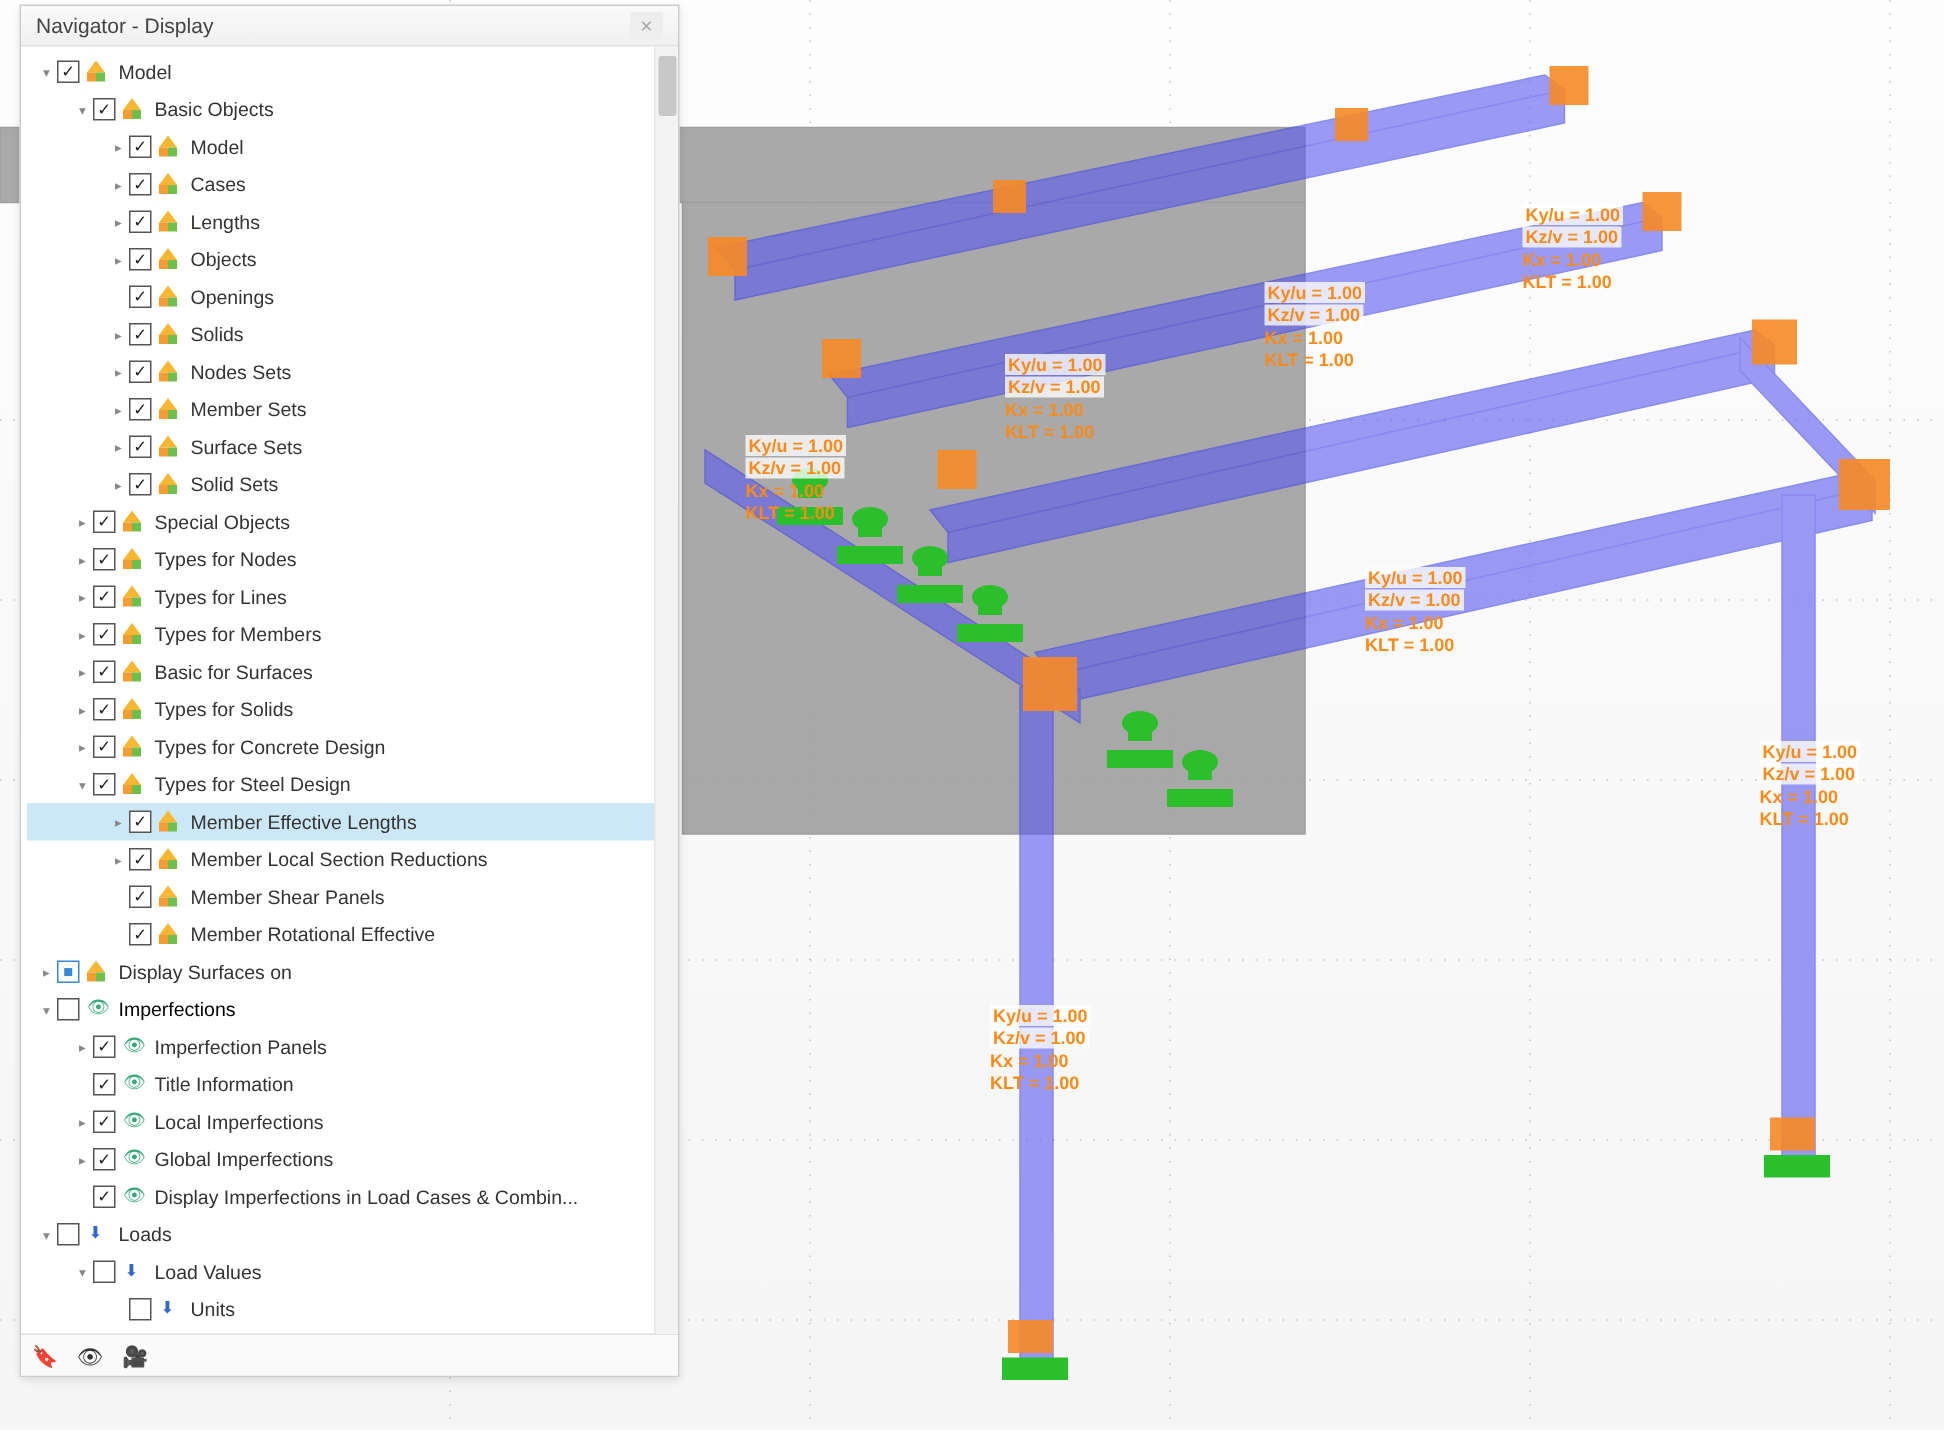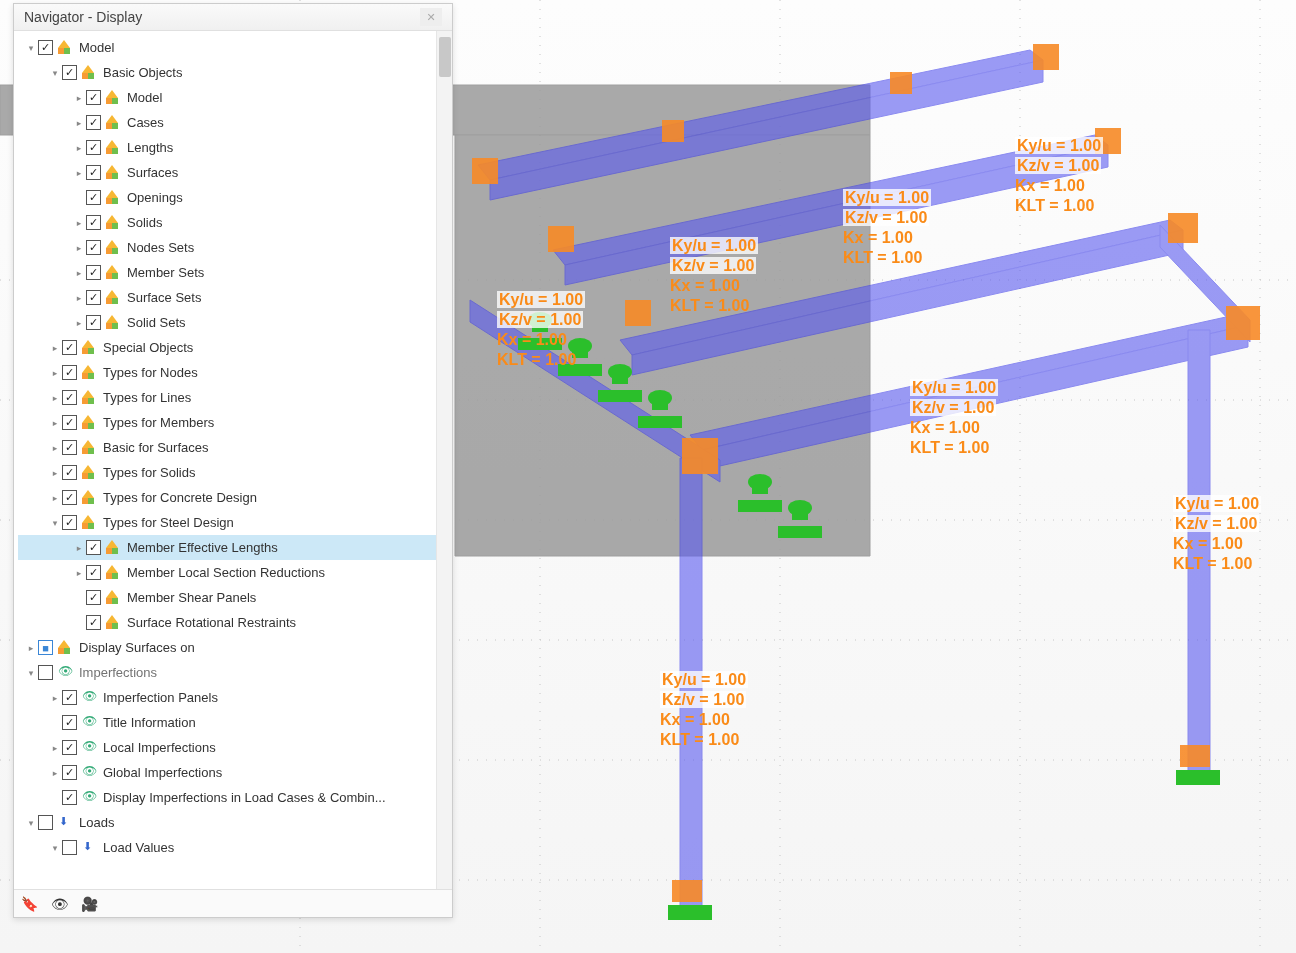"Ky/u = 1.00" .annot { font-size: 16px -> 12px }
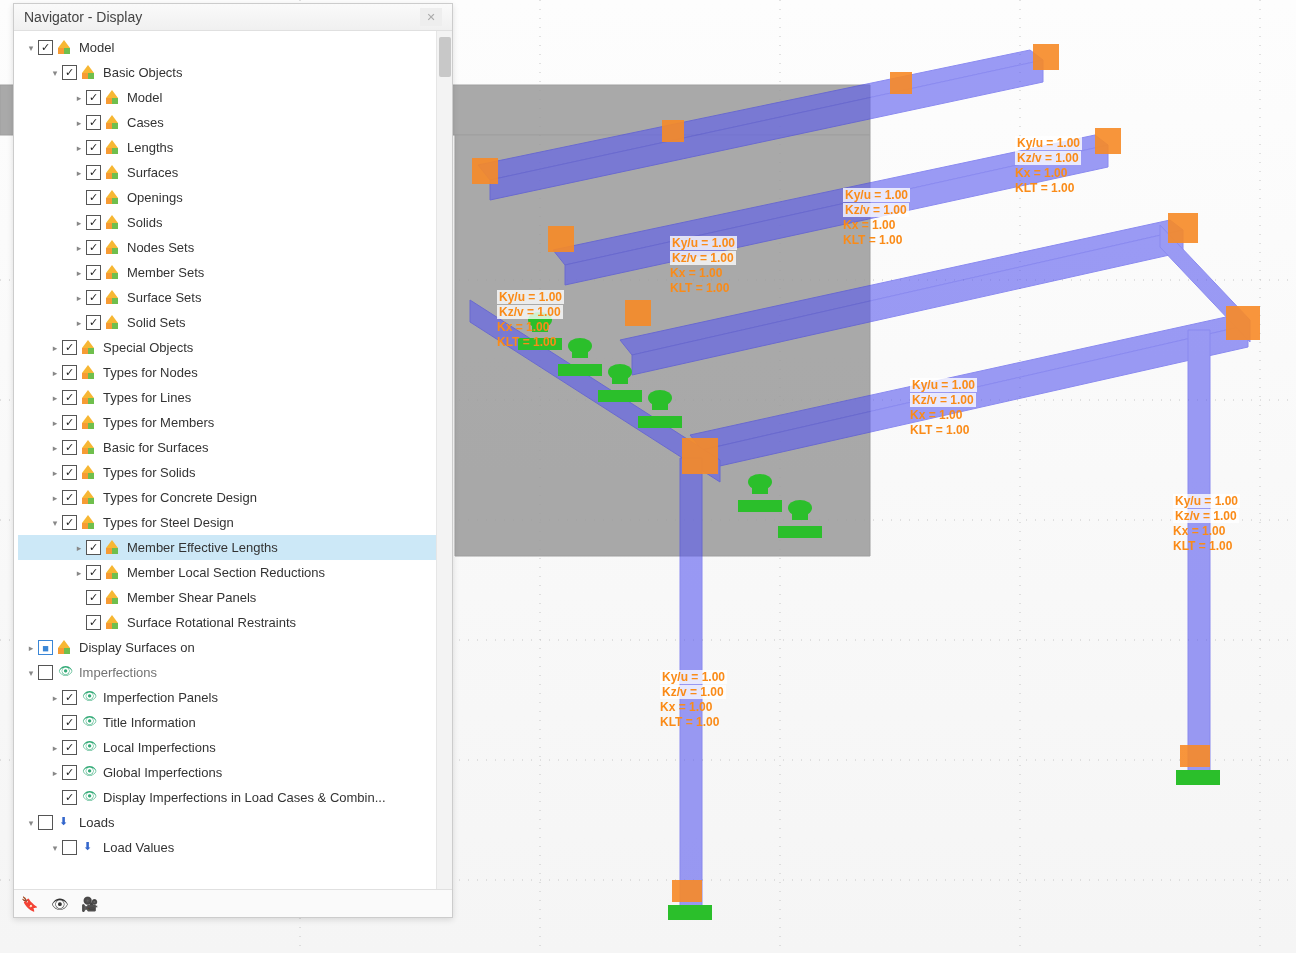"Surfaces" span.label { text: Surfaces -> Objects }
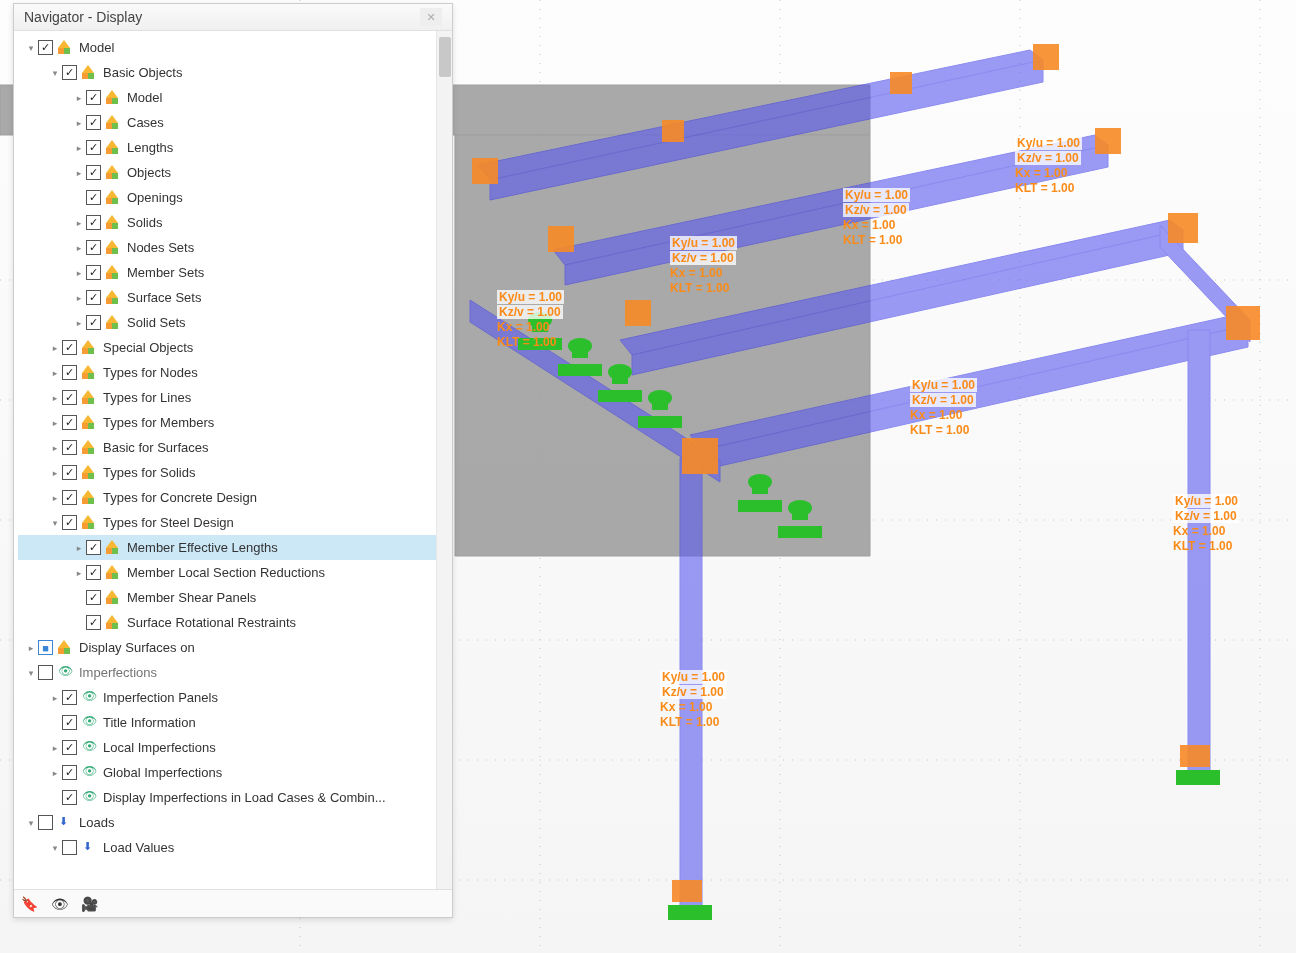"Surface Rotational Restraints" span.label { text: Surface Rotational Restraints -> Member Rotational Effective }
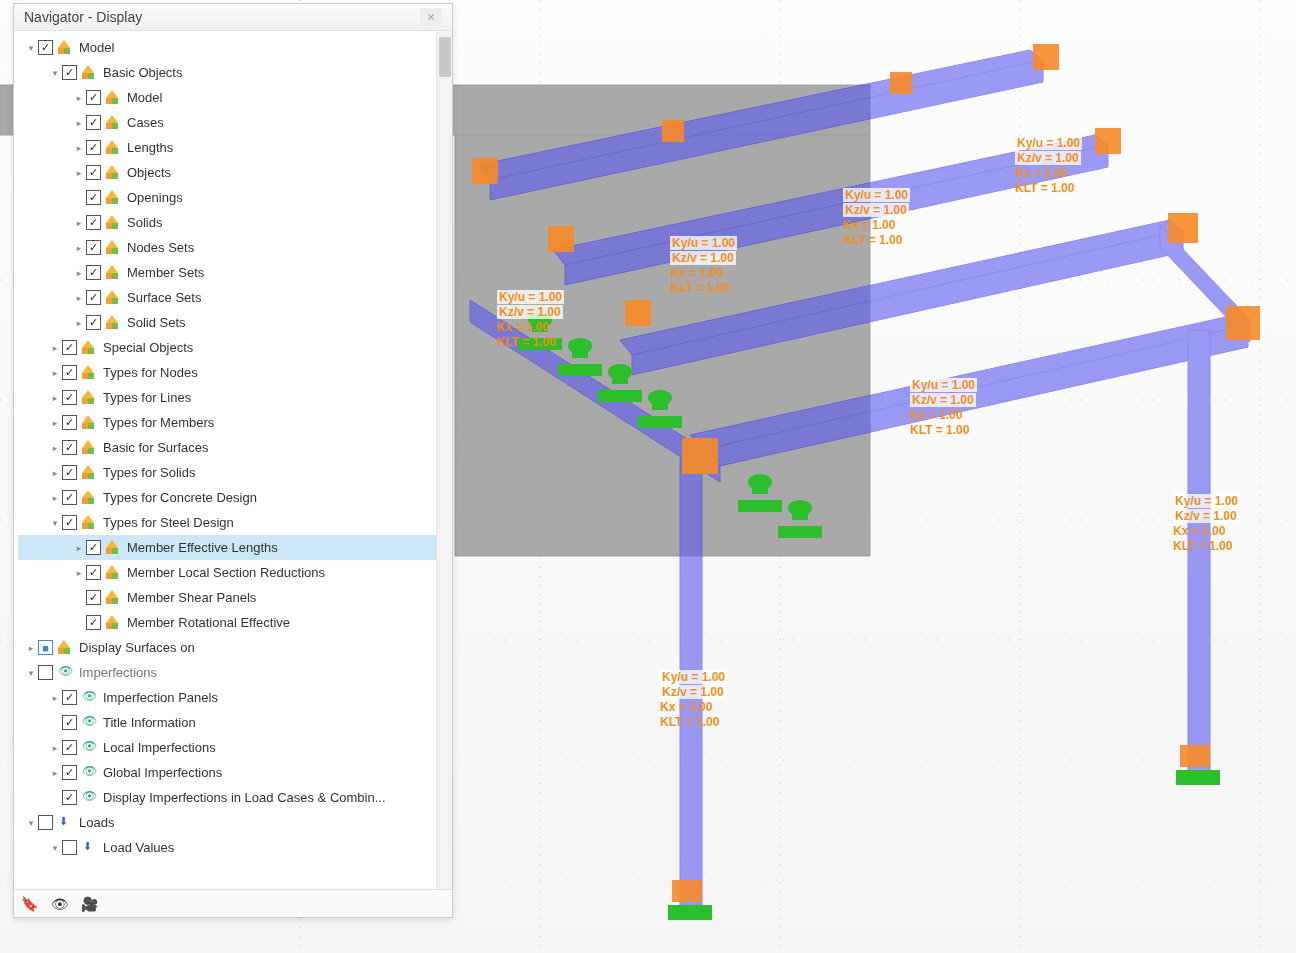"Imperfections" .label.dim { color: #737373 -> #000000 }
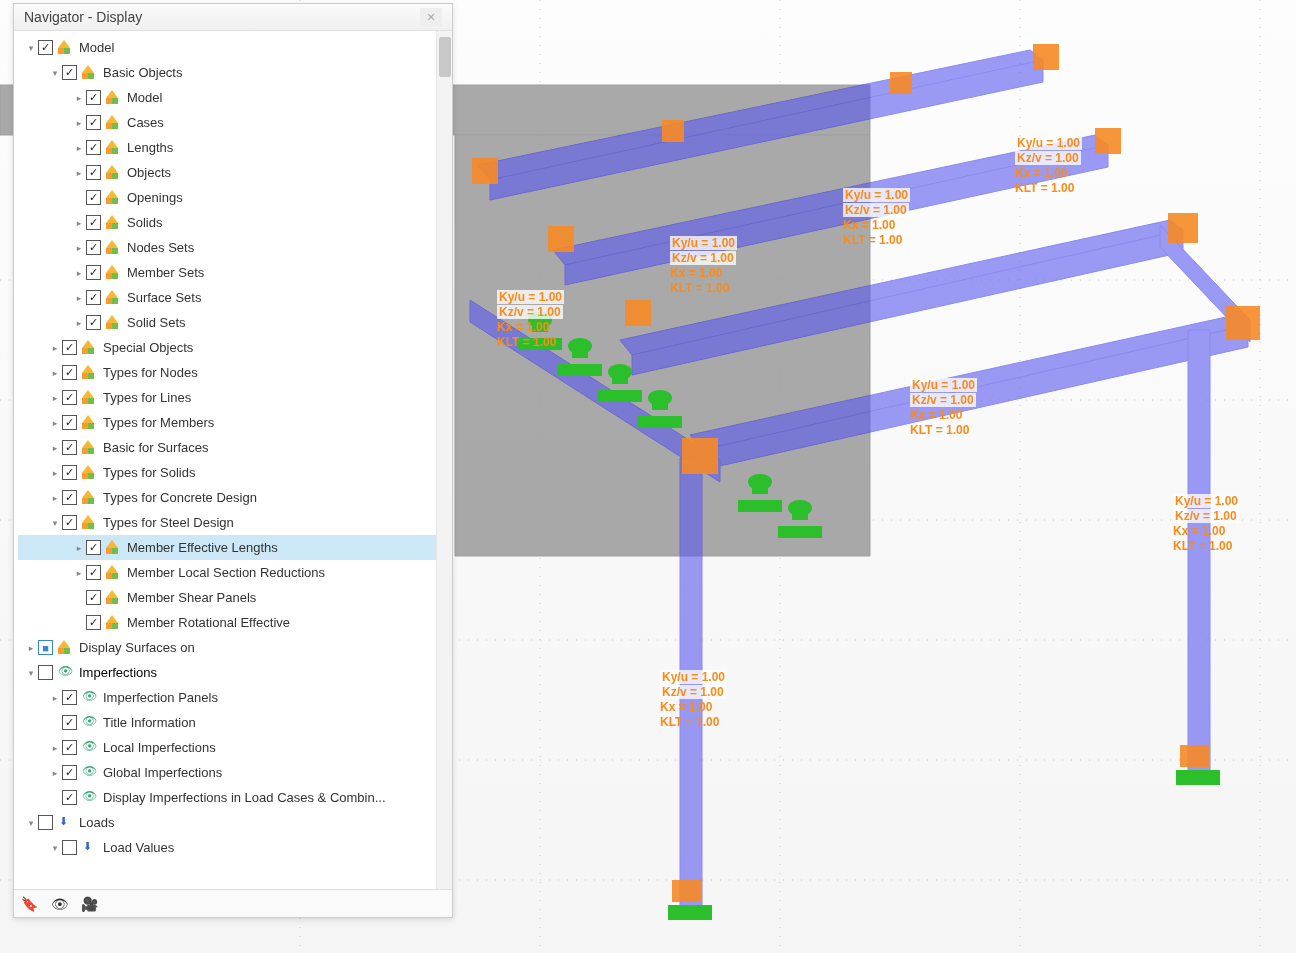"Units" div.tree-node { html: none -> <div> <span></span> <span></span> <span></span> <span>Units</span> </div> }
